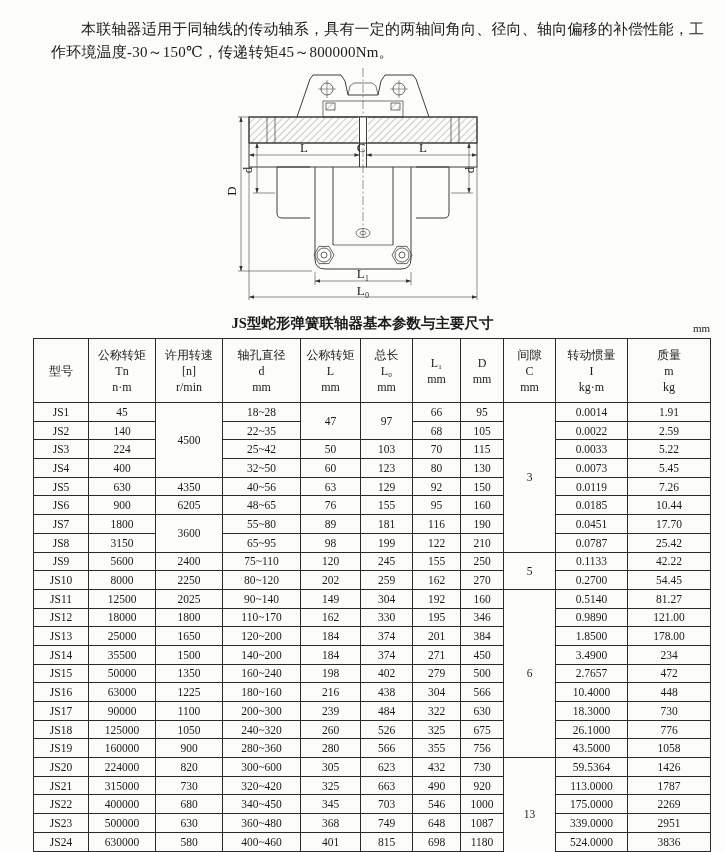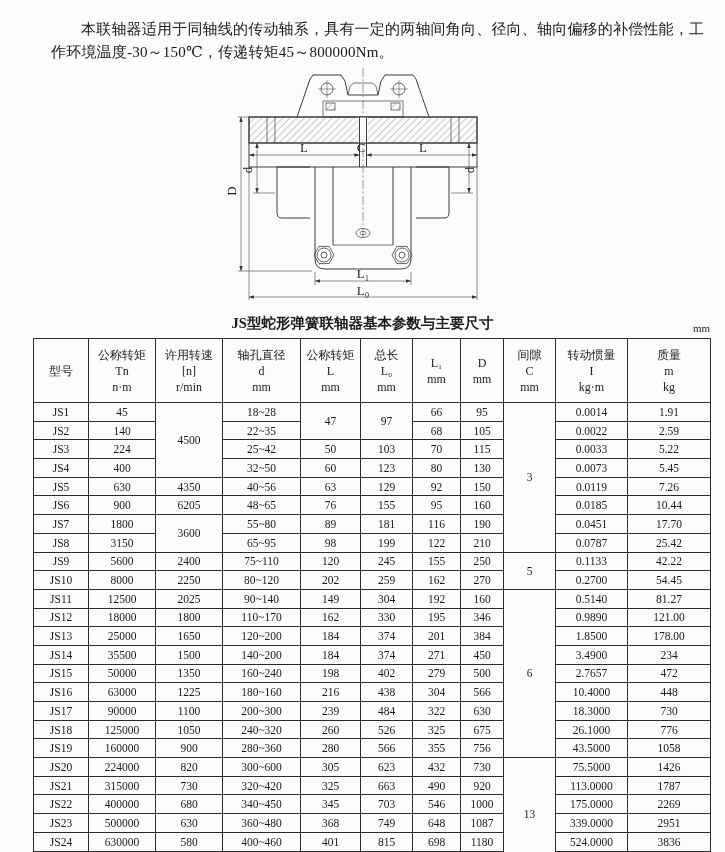"75.5000" td { text: 75.5000 -> 59.5364 }
